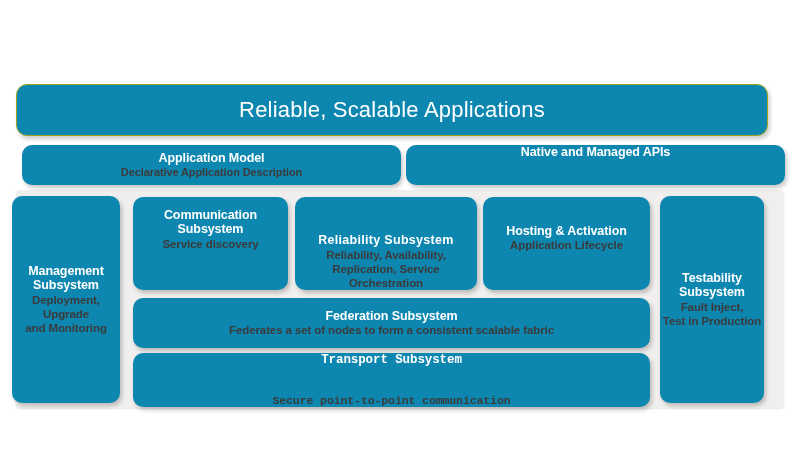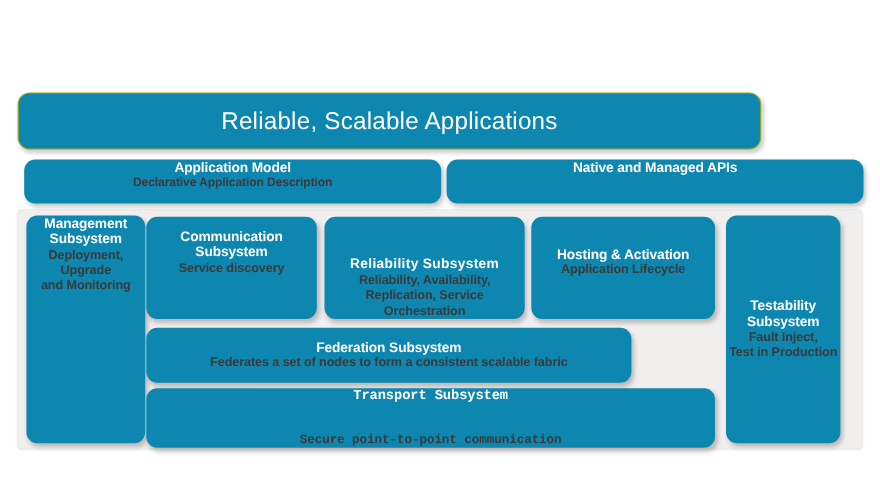"Reliable, Scalable Applications" #banner { width: 676px -> 752px }
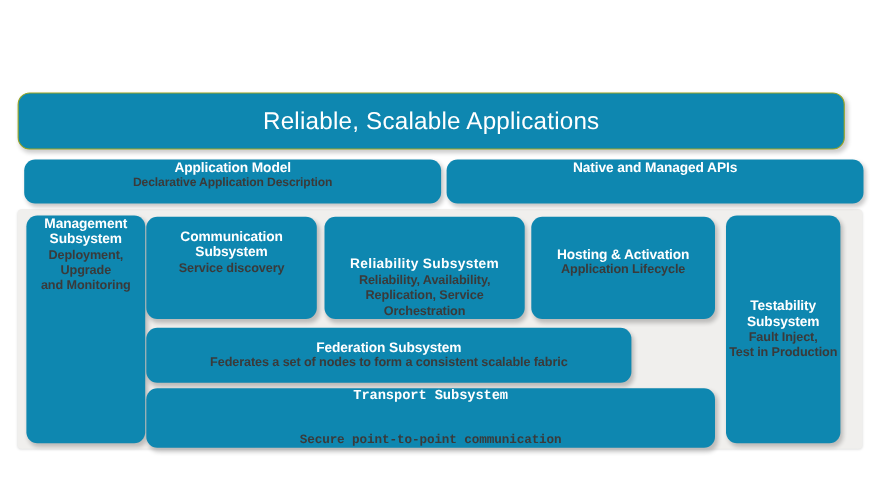"Application Model" #app-model { justify-content: none -> center }
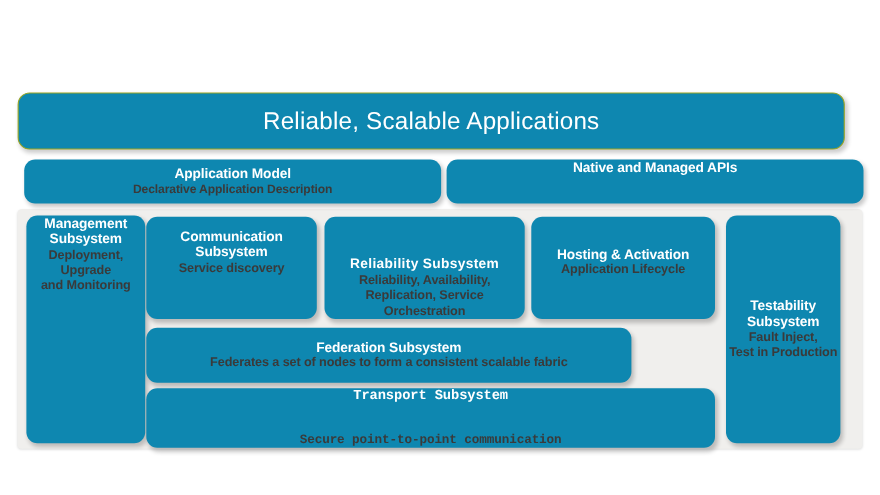"Management" #management { justify-content: flex-start -> center; left: 24px -> 12px }
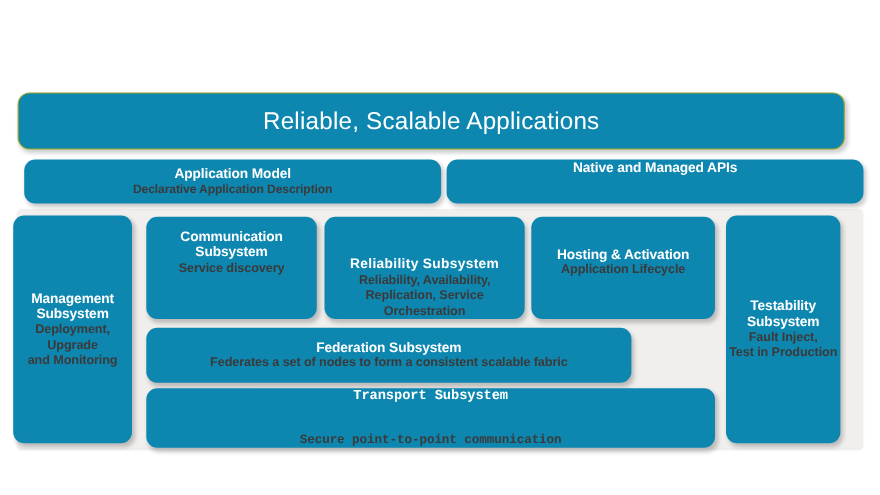"Federation Subsystem" #federation { width: 441px -> 517px }
